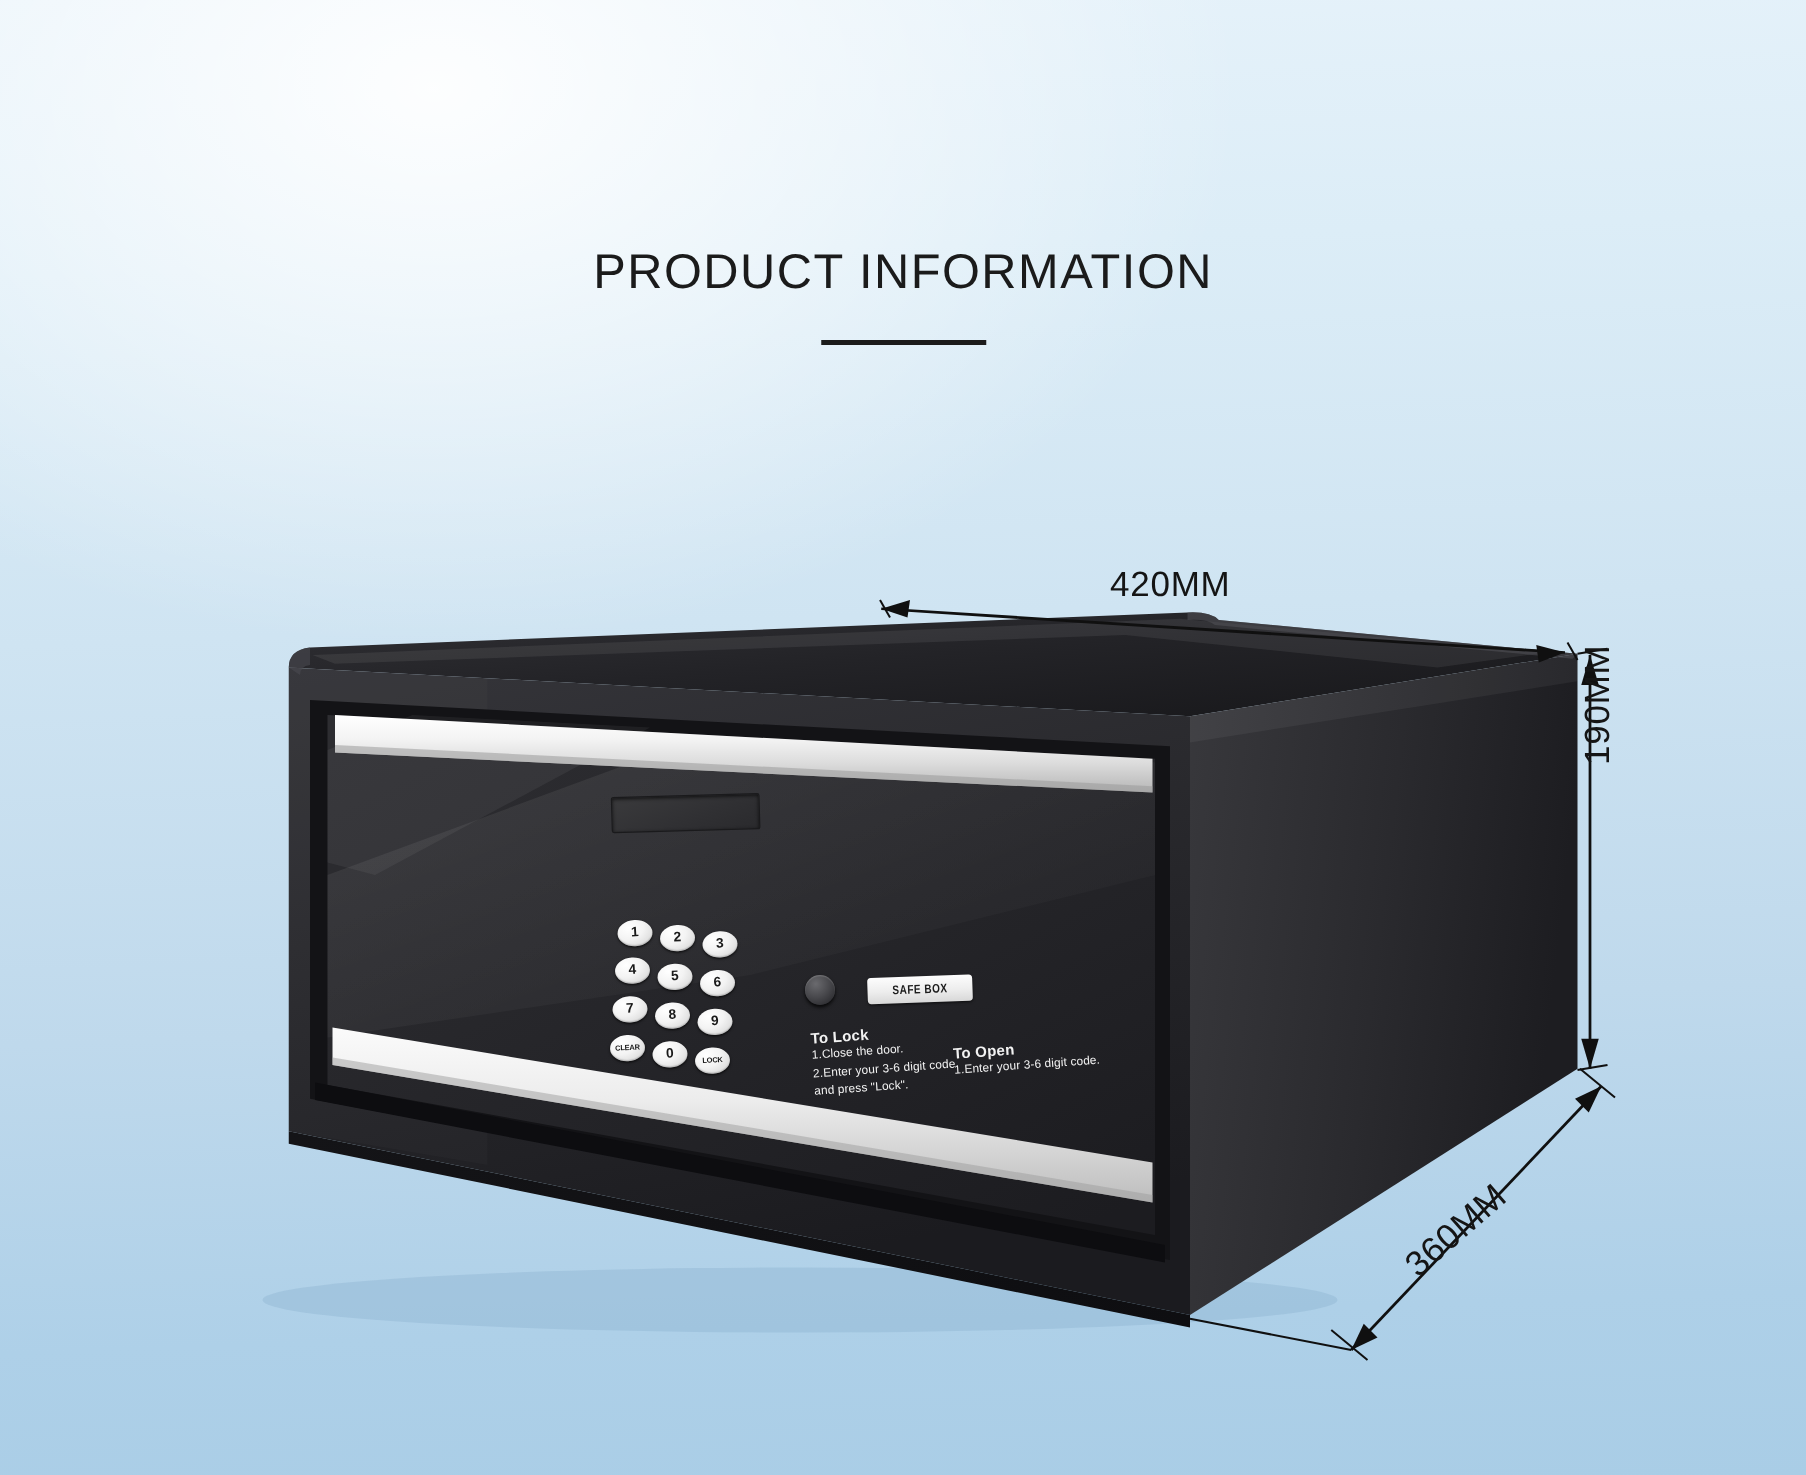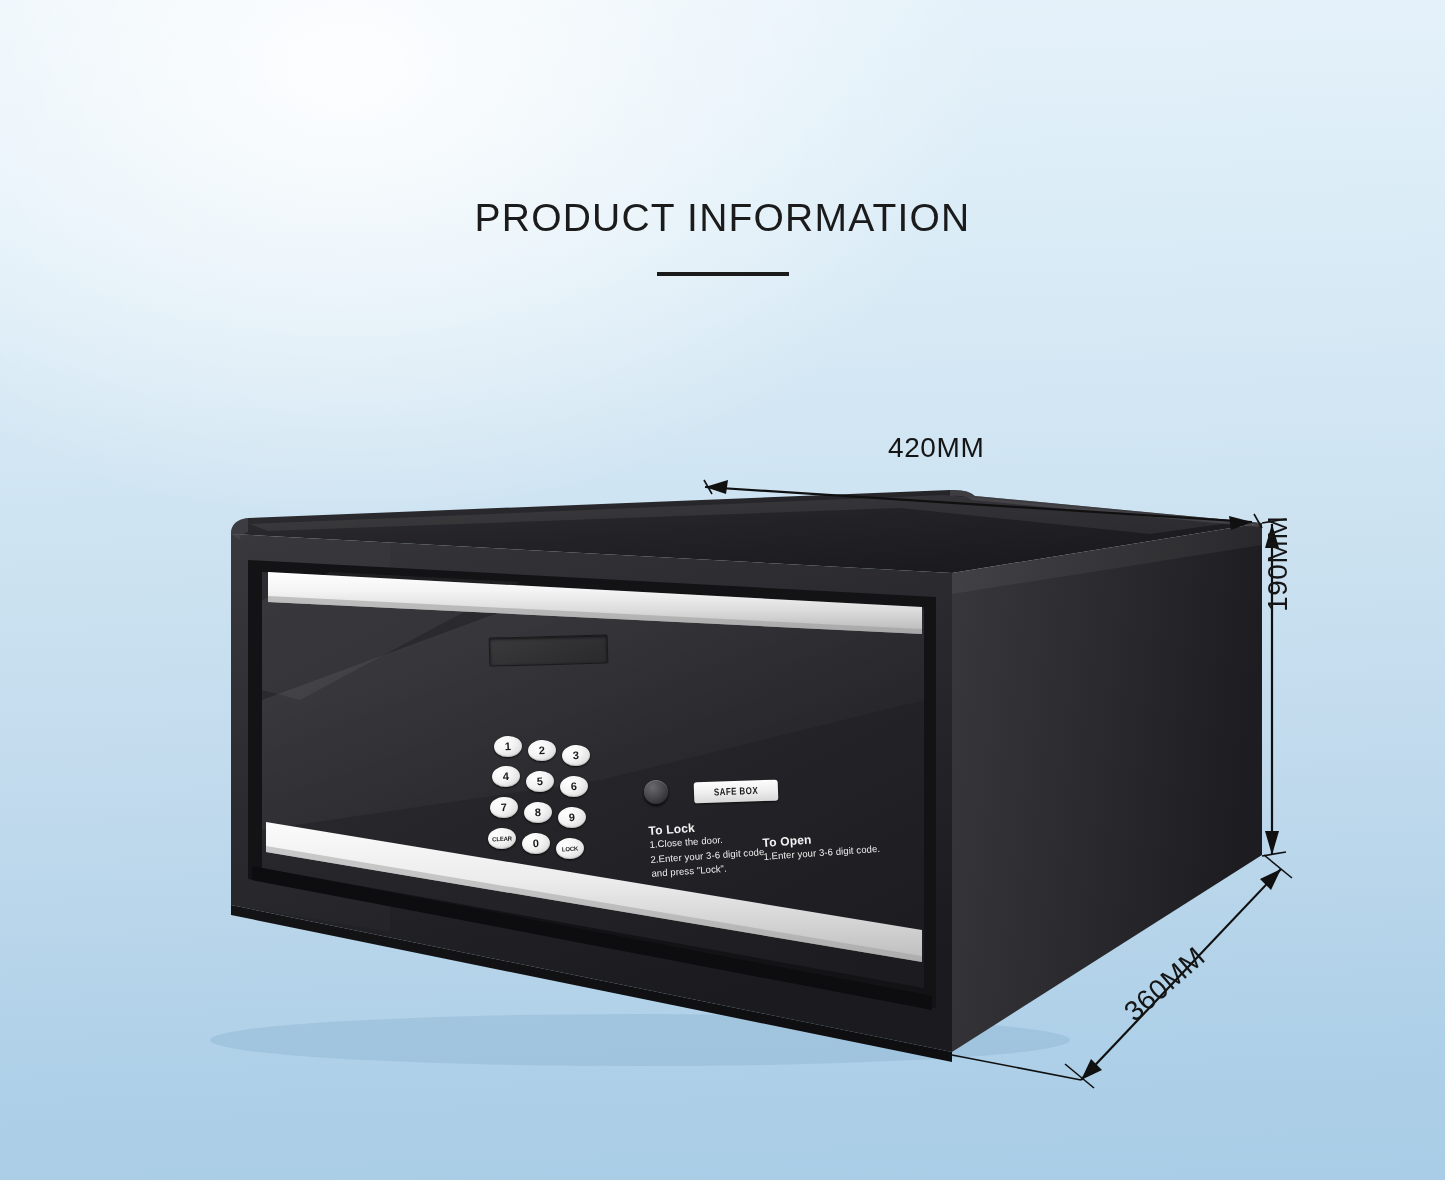"420MM" .dim-w { top: 432px -> 452px }
